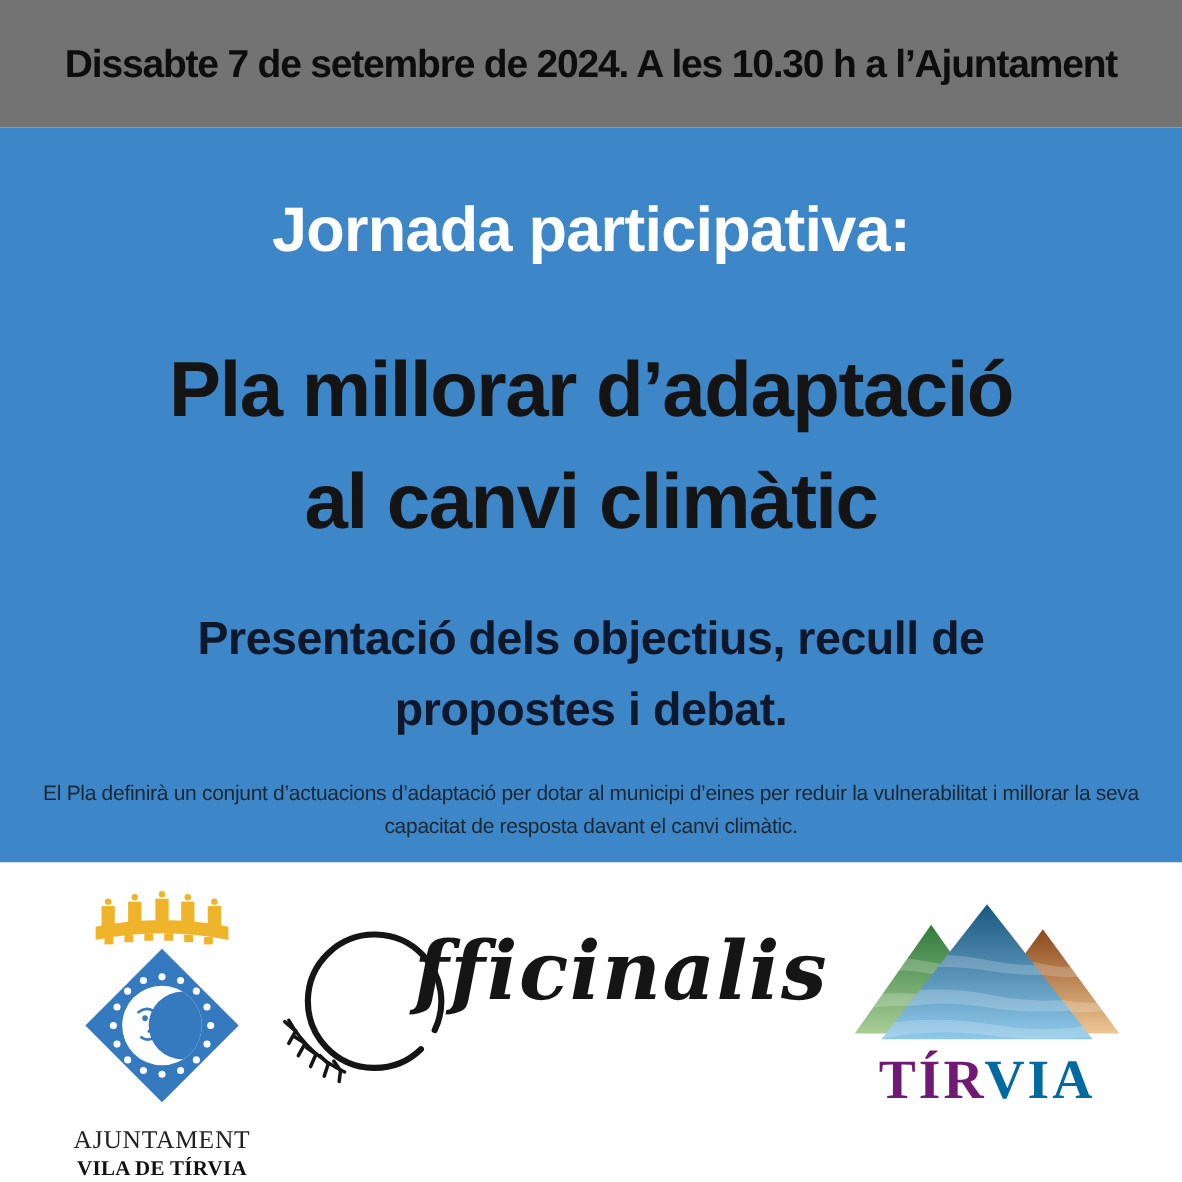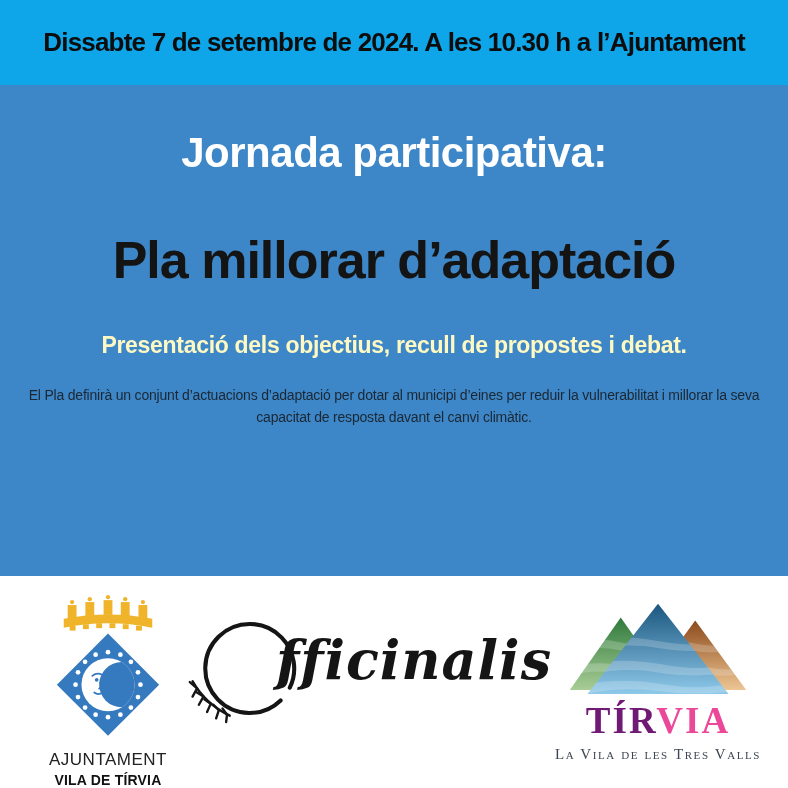"Dissabte 7 de setembre de" .topbar { background: #0ea5e9 -> #737373 }
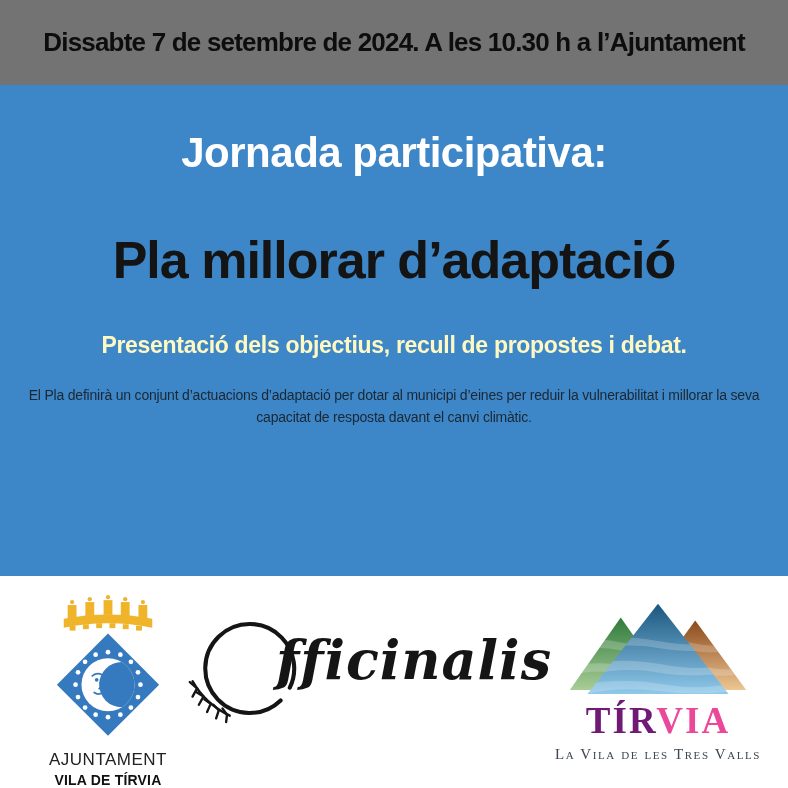"al canvi climàtic" span { html: none -> <span>al canvi climàtic</span> }
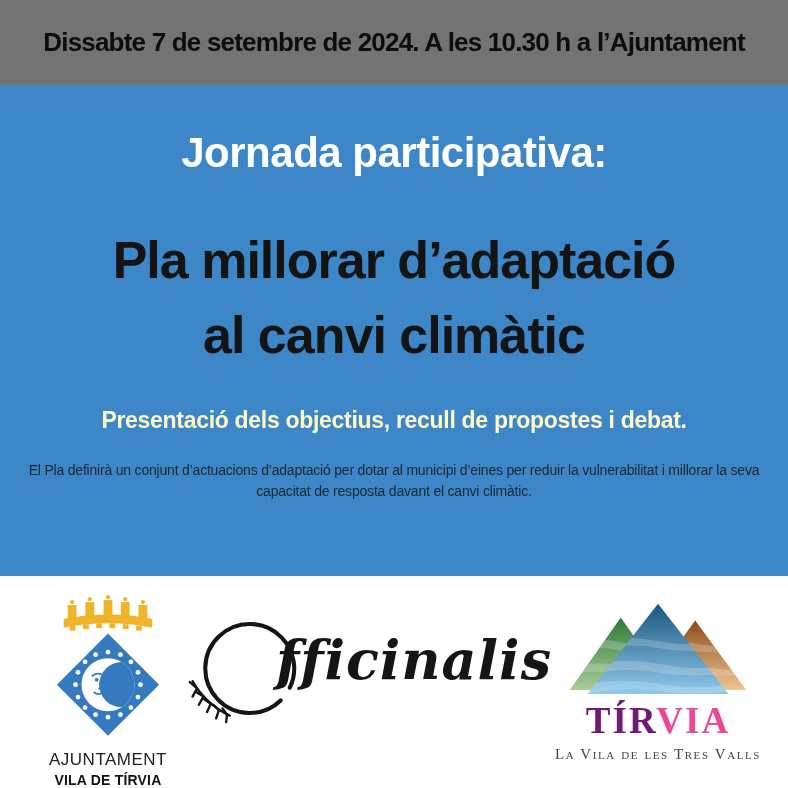"Presentació dels objectius, recull de" .subtitle { color: #fef9c3 -> #0f172a; font-size: 23px -> 31px }
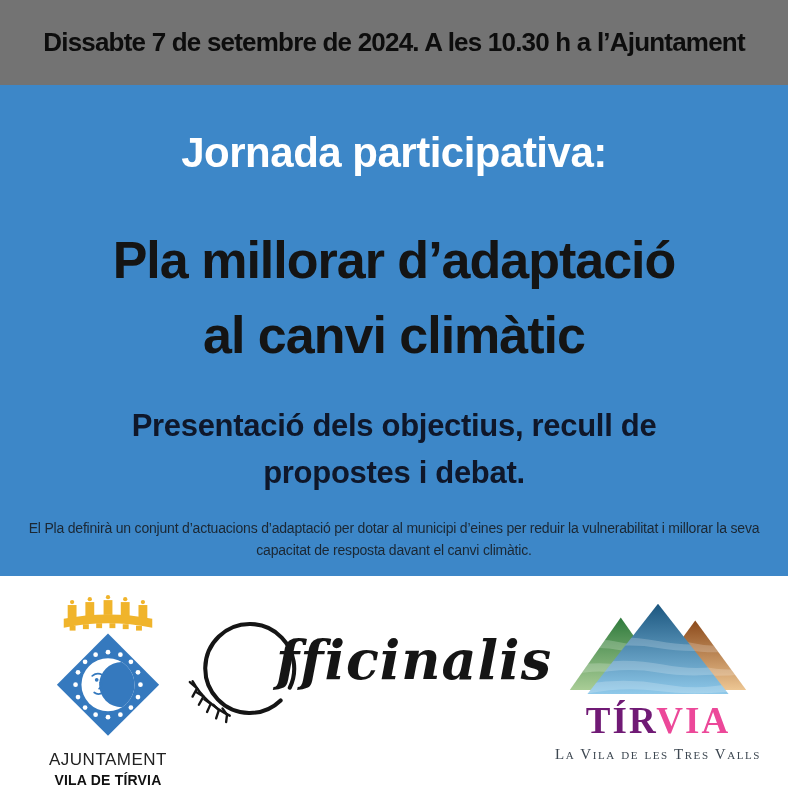"fficinalis" .off-text { margin-top: 16px -> 4px }
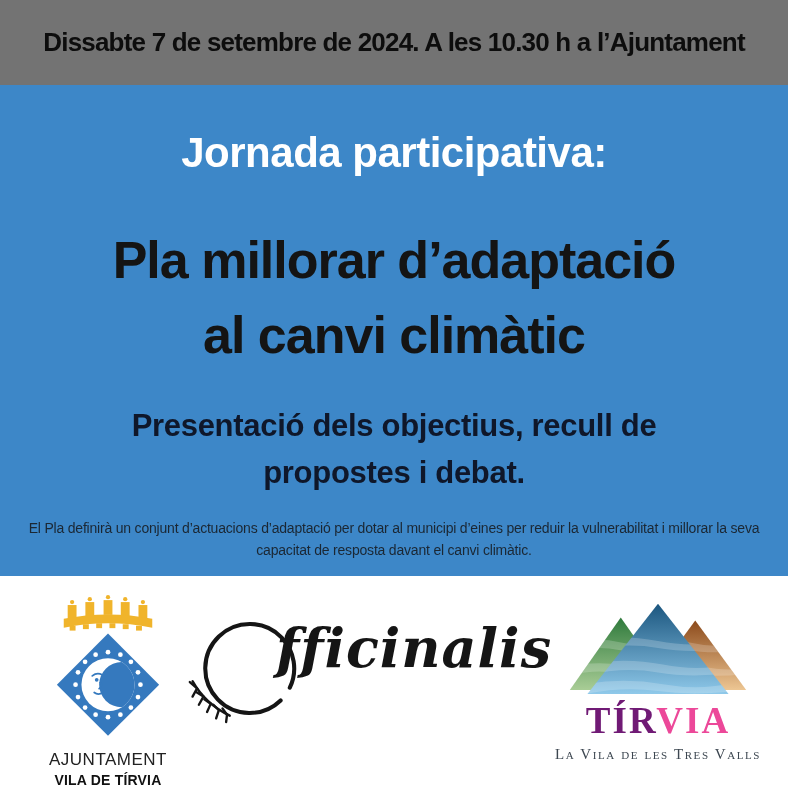"VIA" .tirvia .wm2 { color: #ec4899 -> #0369a1 }
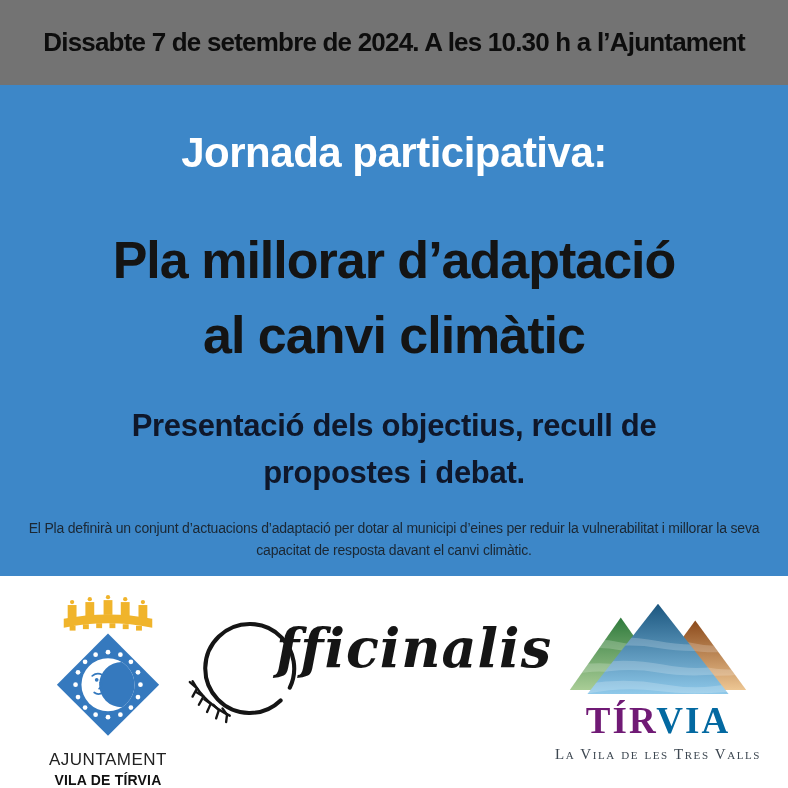"AJUNTAMENT" .ajuntament { font-family: none -> Liberation Serif, serif }
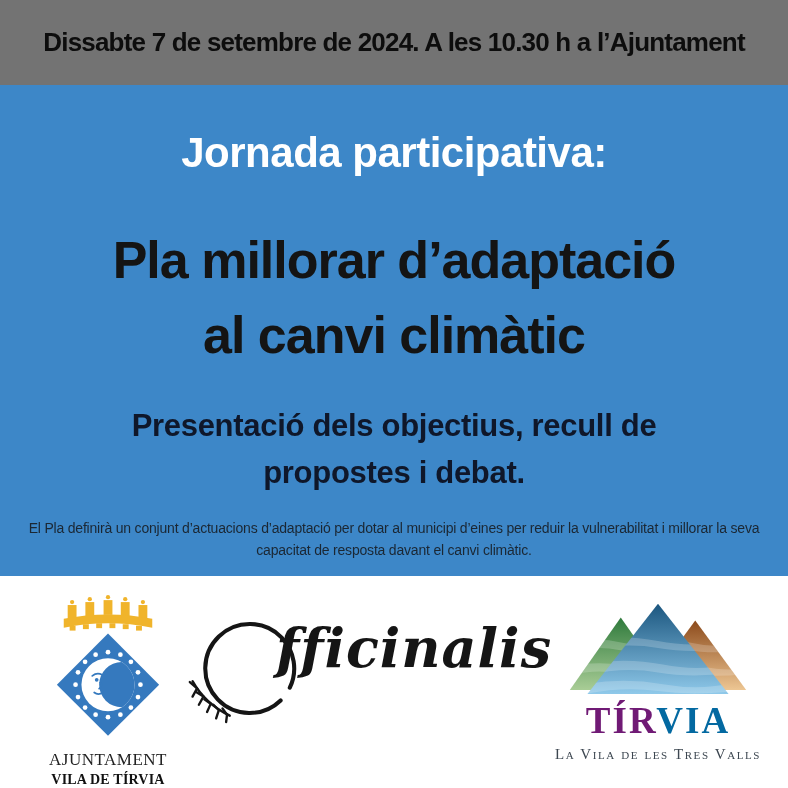"La Vila de les Tres" p.tagline { html: <p>La Vila de les Tres Valls</p> -> none }
